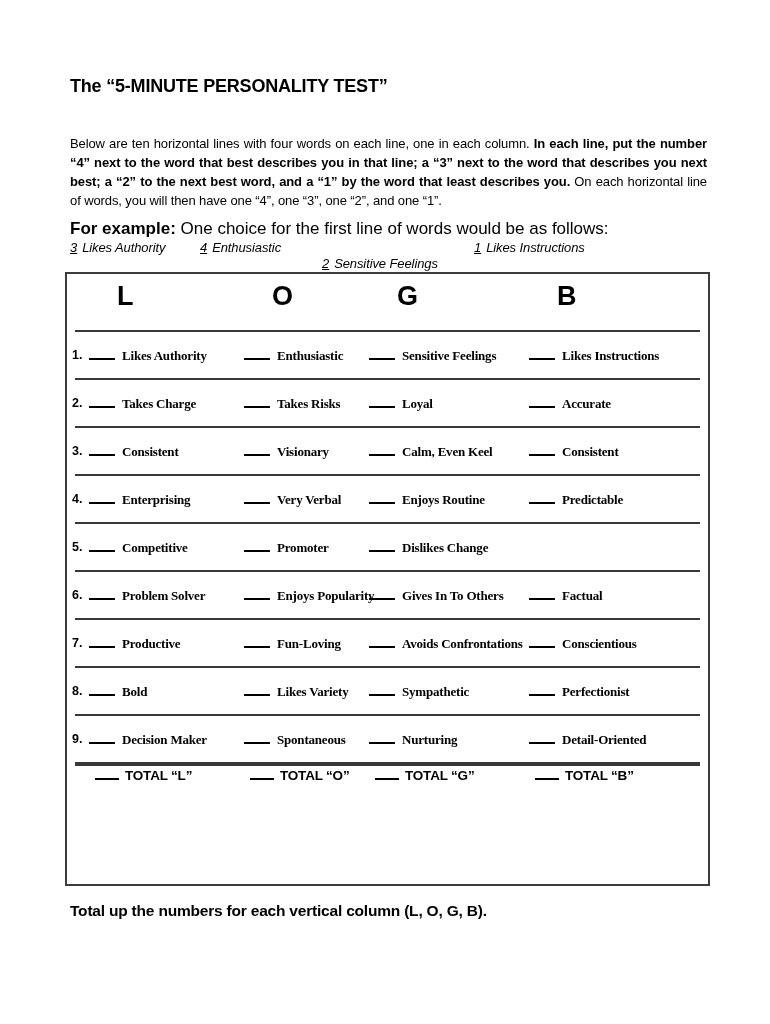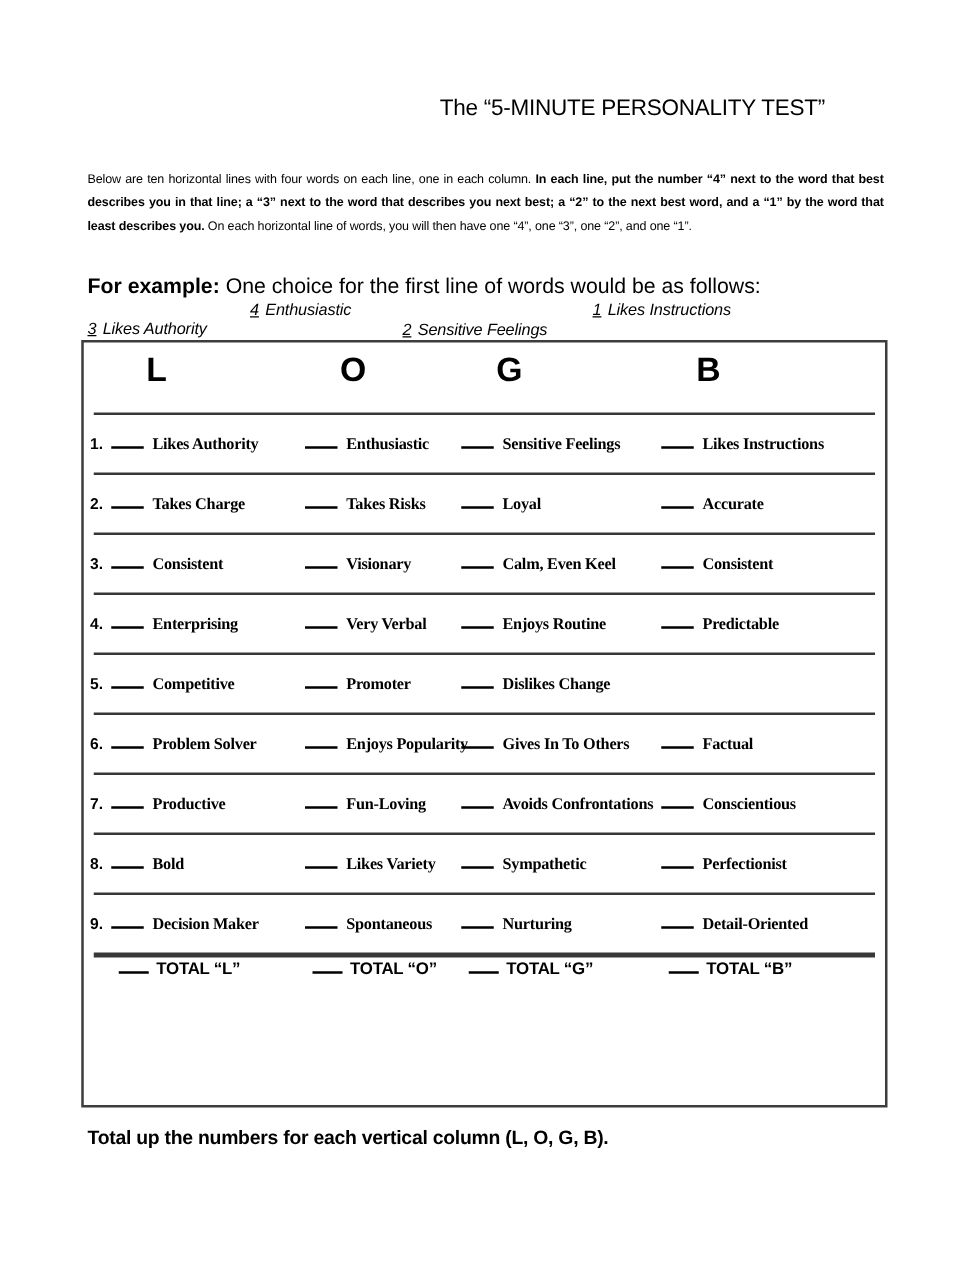"The “5-MINUTE PERSONALITY TEST”" .title { font-weight: normal -> bold; text-align: right -> left }
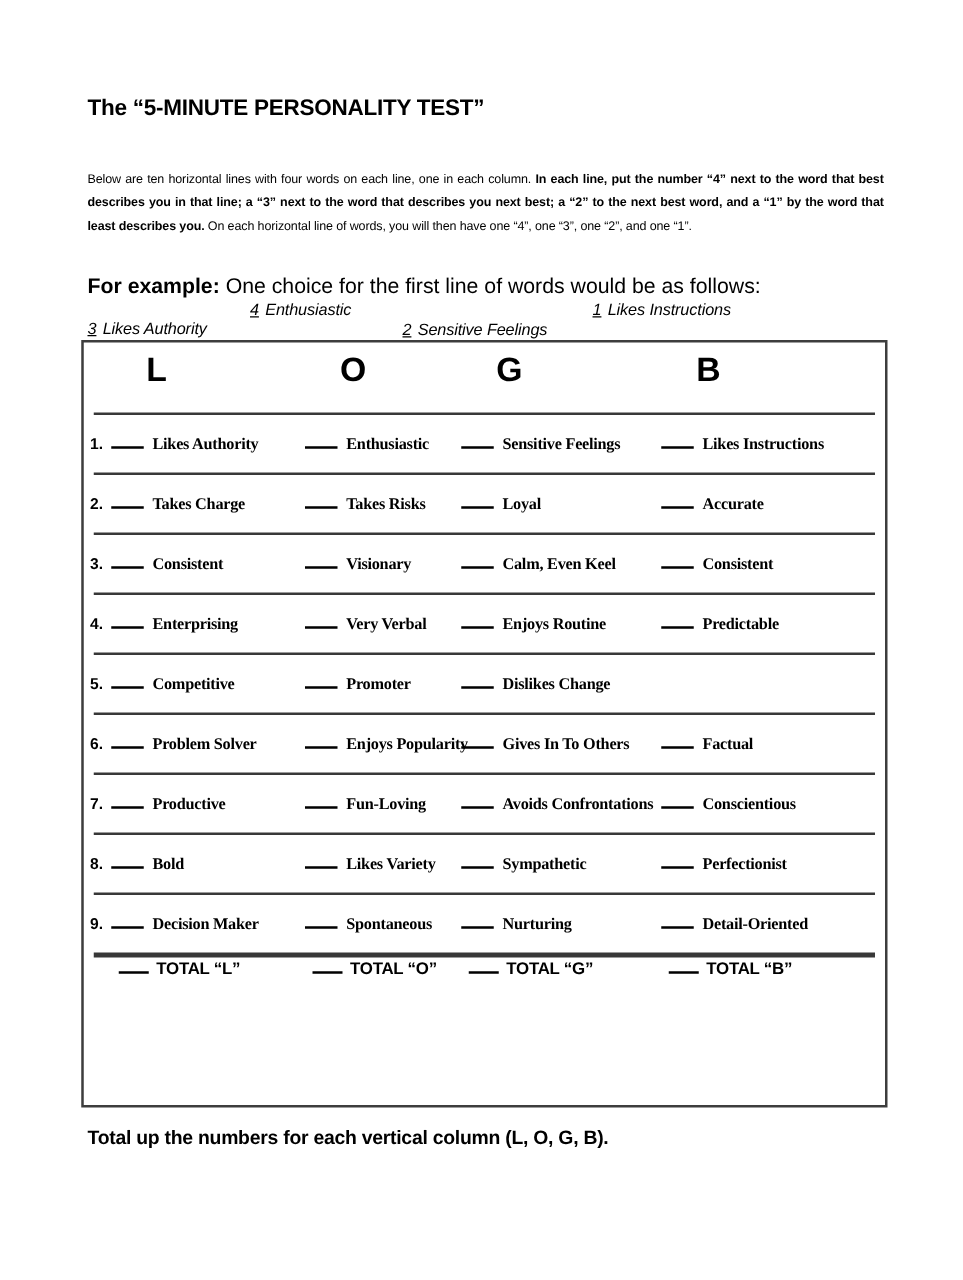"Below are ten horizontal lines" .intro { font-size: 10px -> 13px }
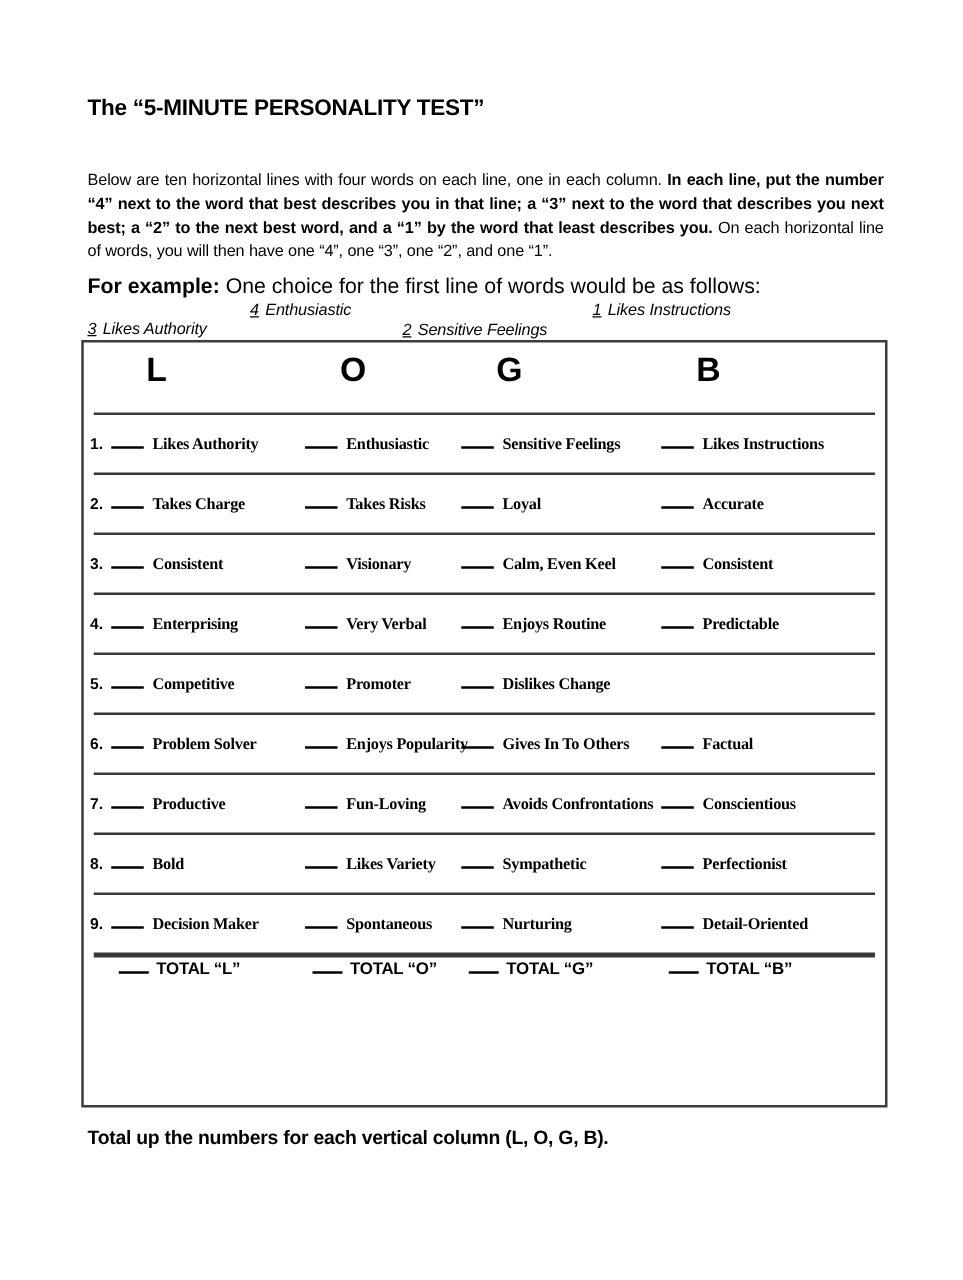"3 Likes Authority" .example-item:nth-child(1) { margin-top: 15px -> none }
